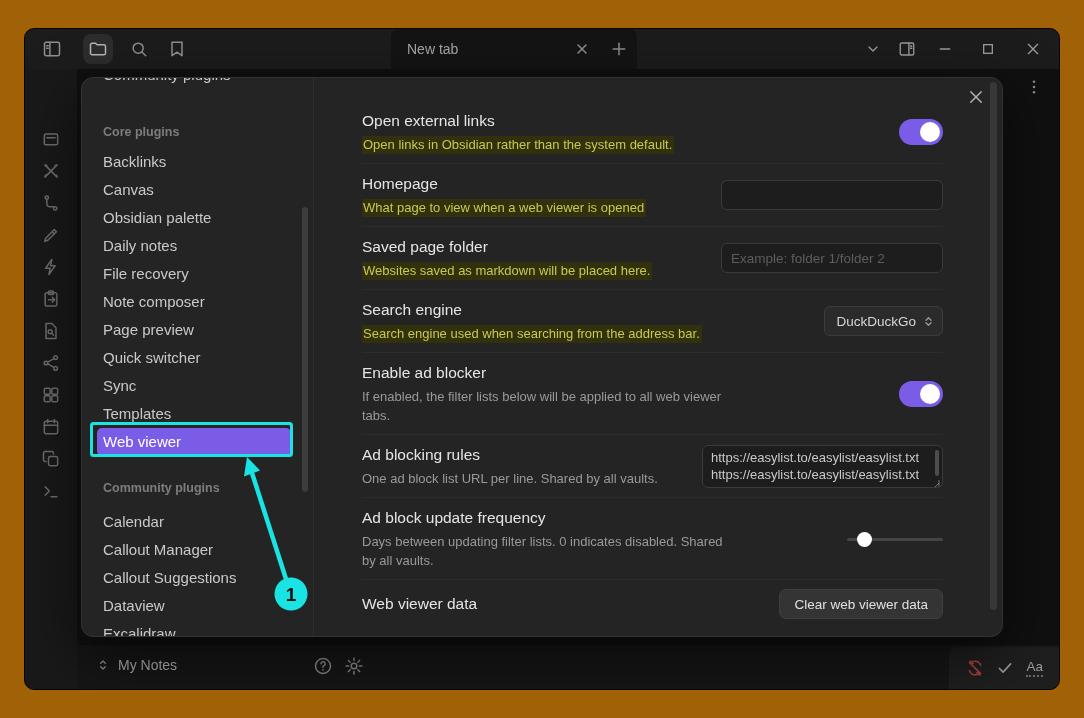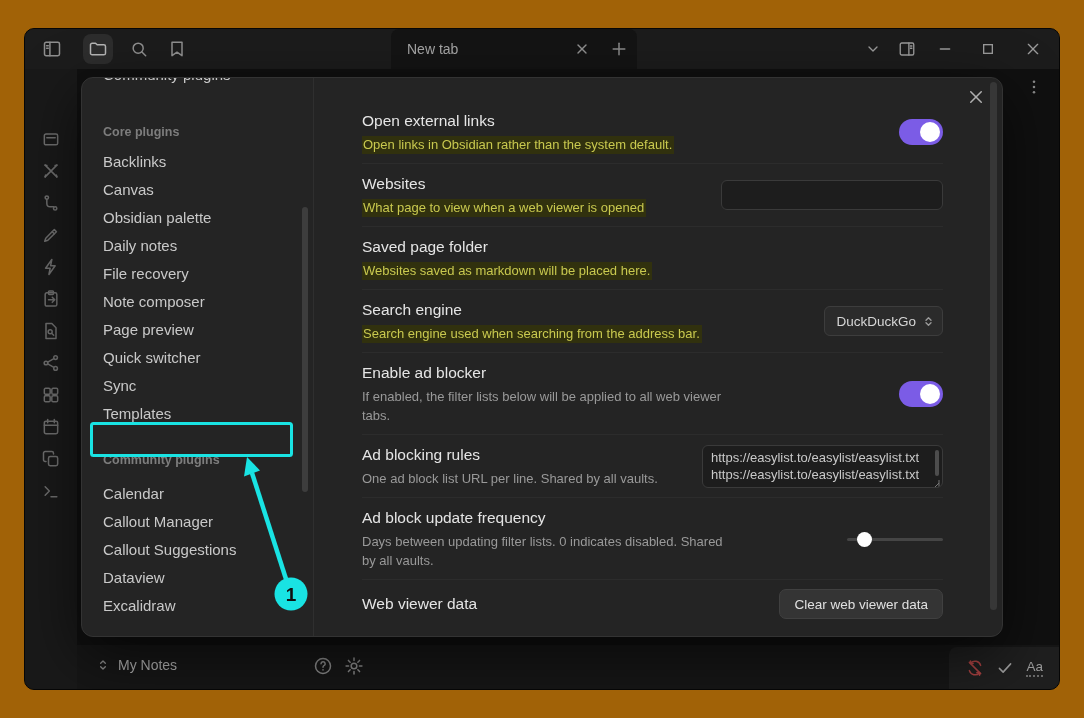"Websites" div.stitle { text: Websites -> Homepage }
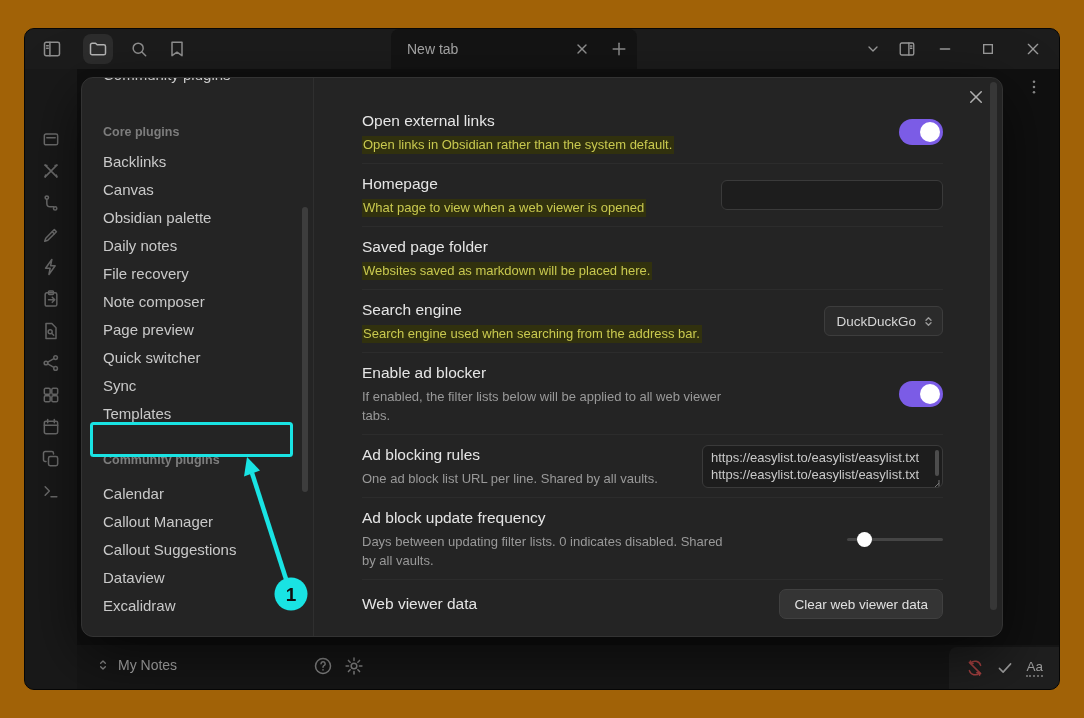"Example: folder 1/folder 2" input.tinput { html: none -> <input> }
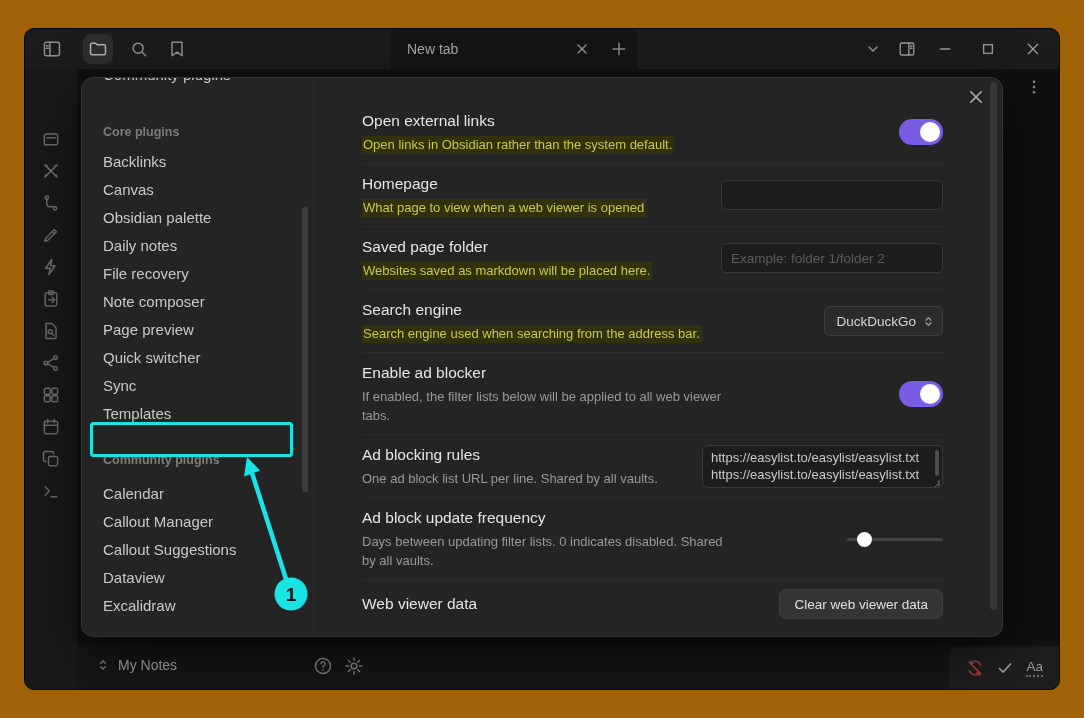"Web viewer" div.side-item { html: none -> <div>Web viewer</div> }
